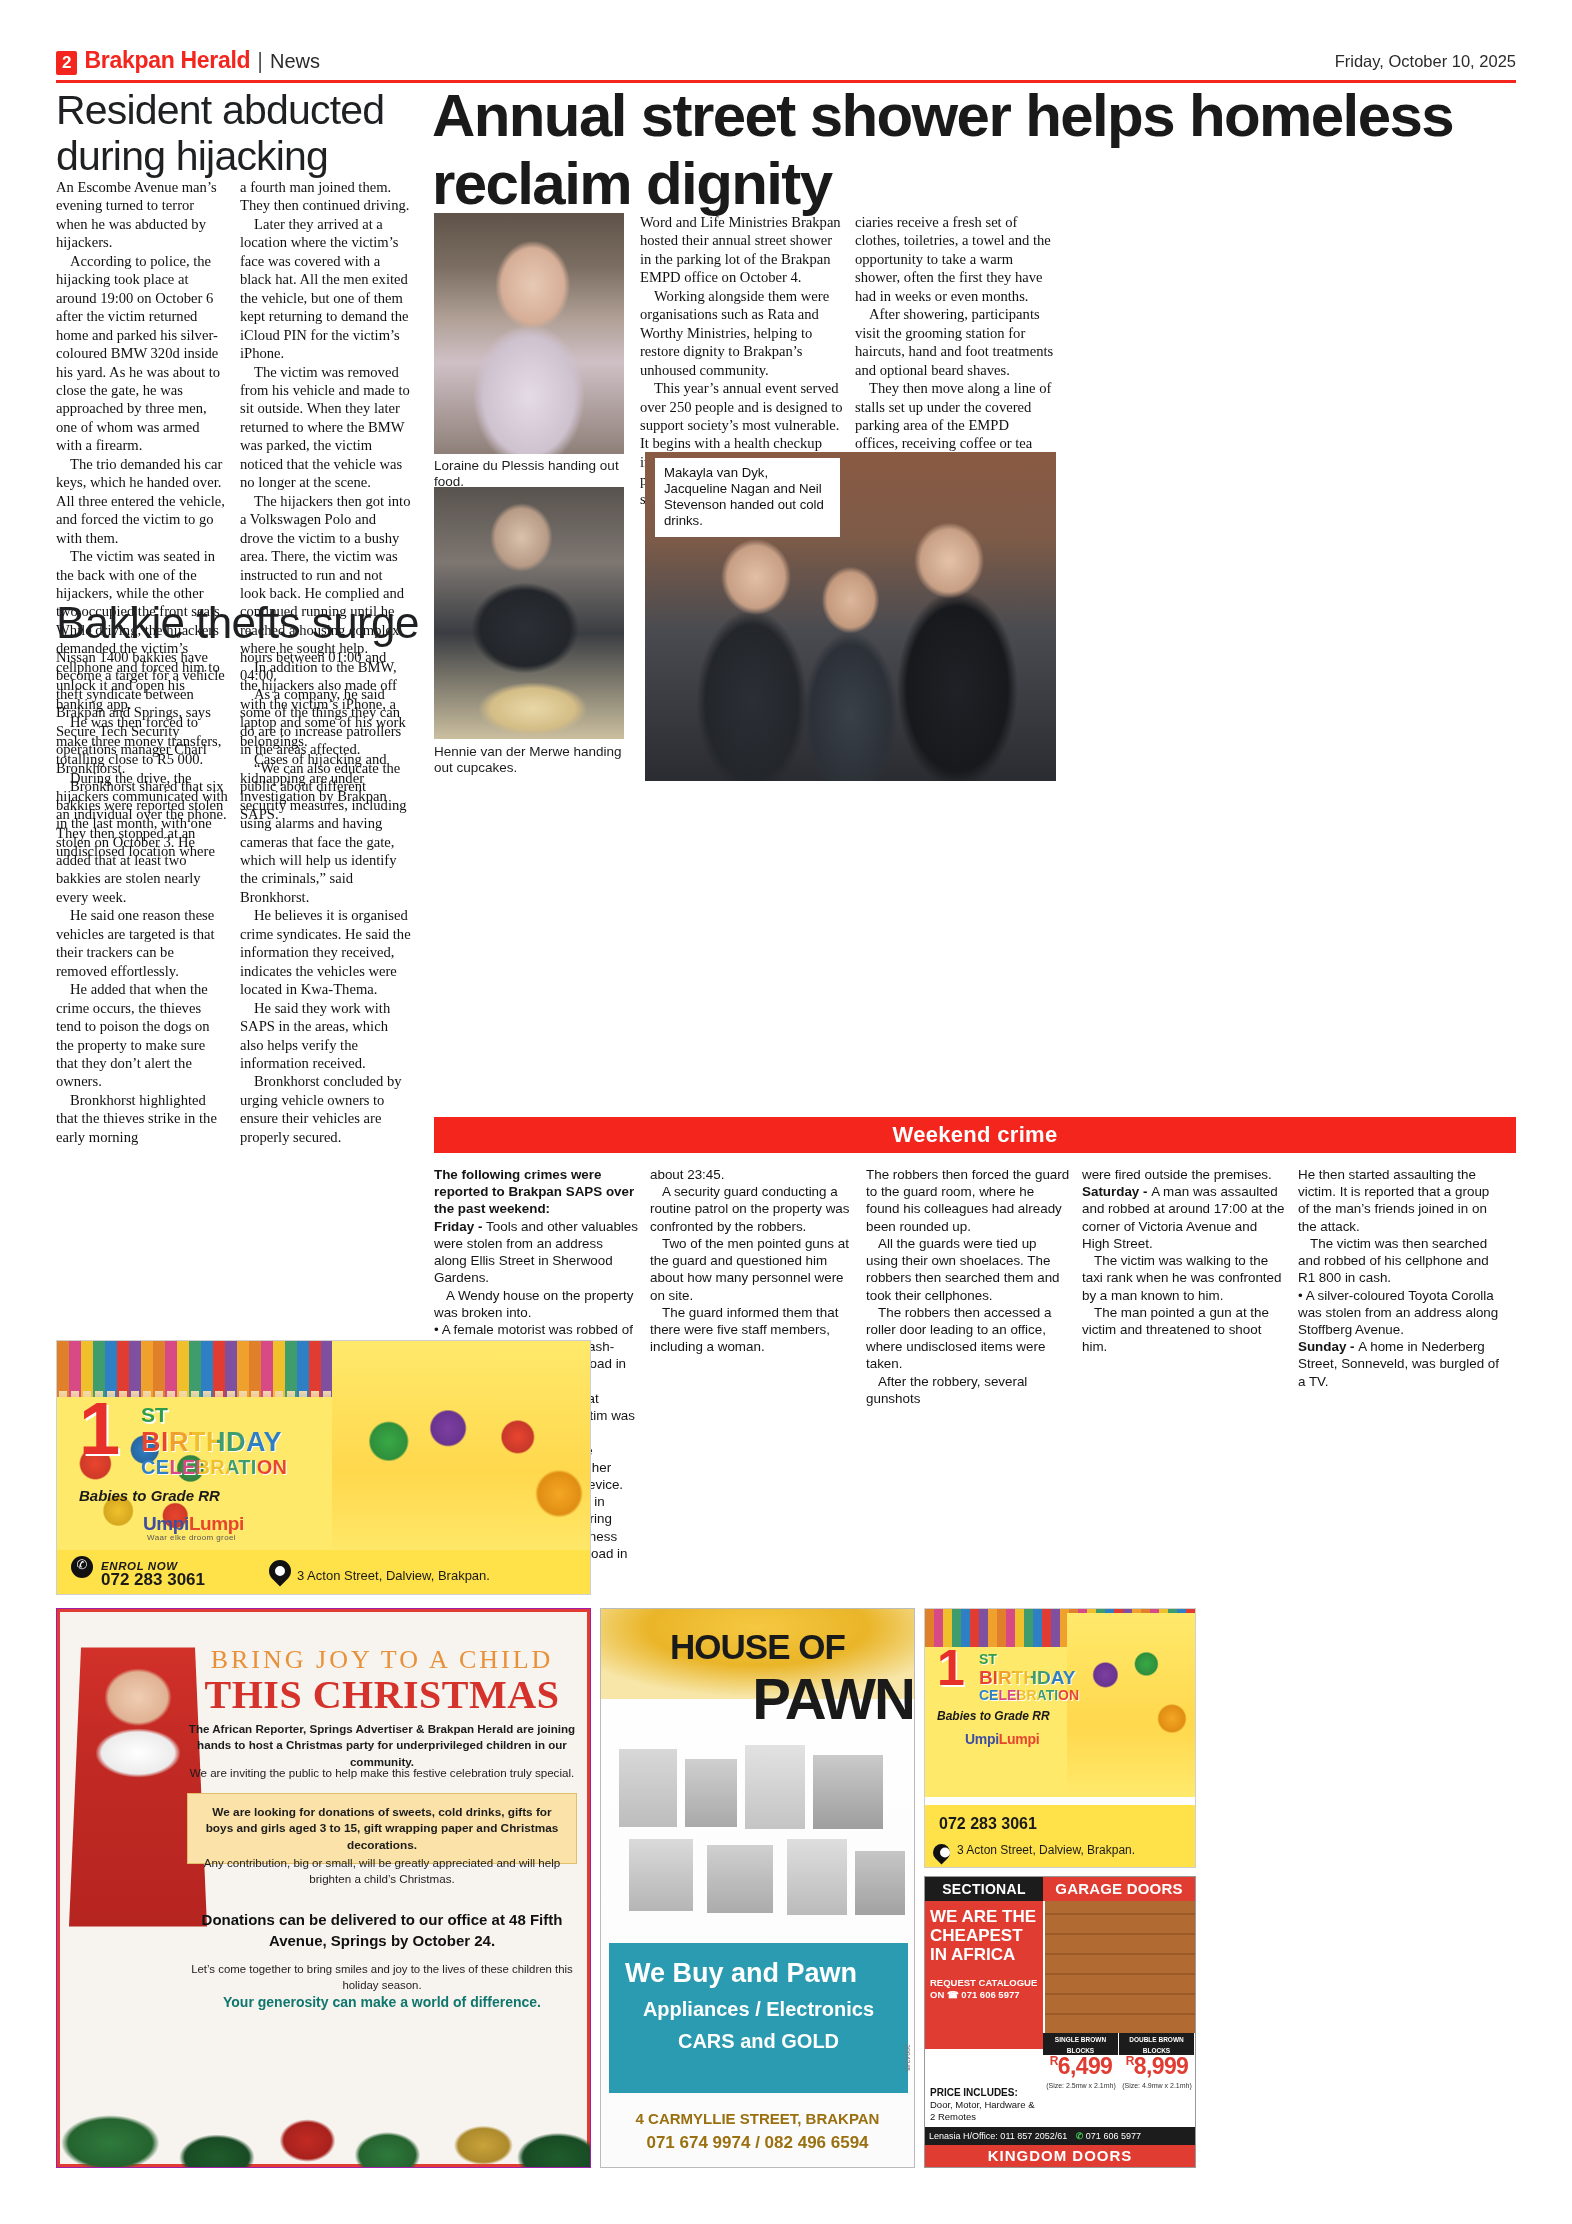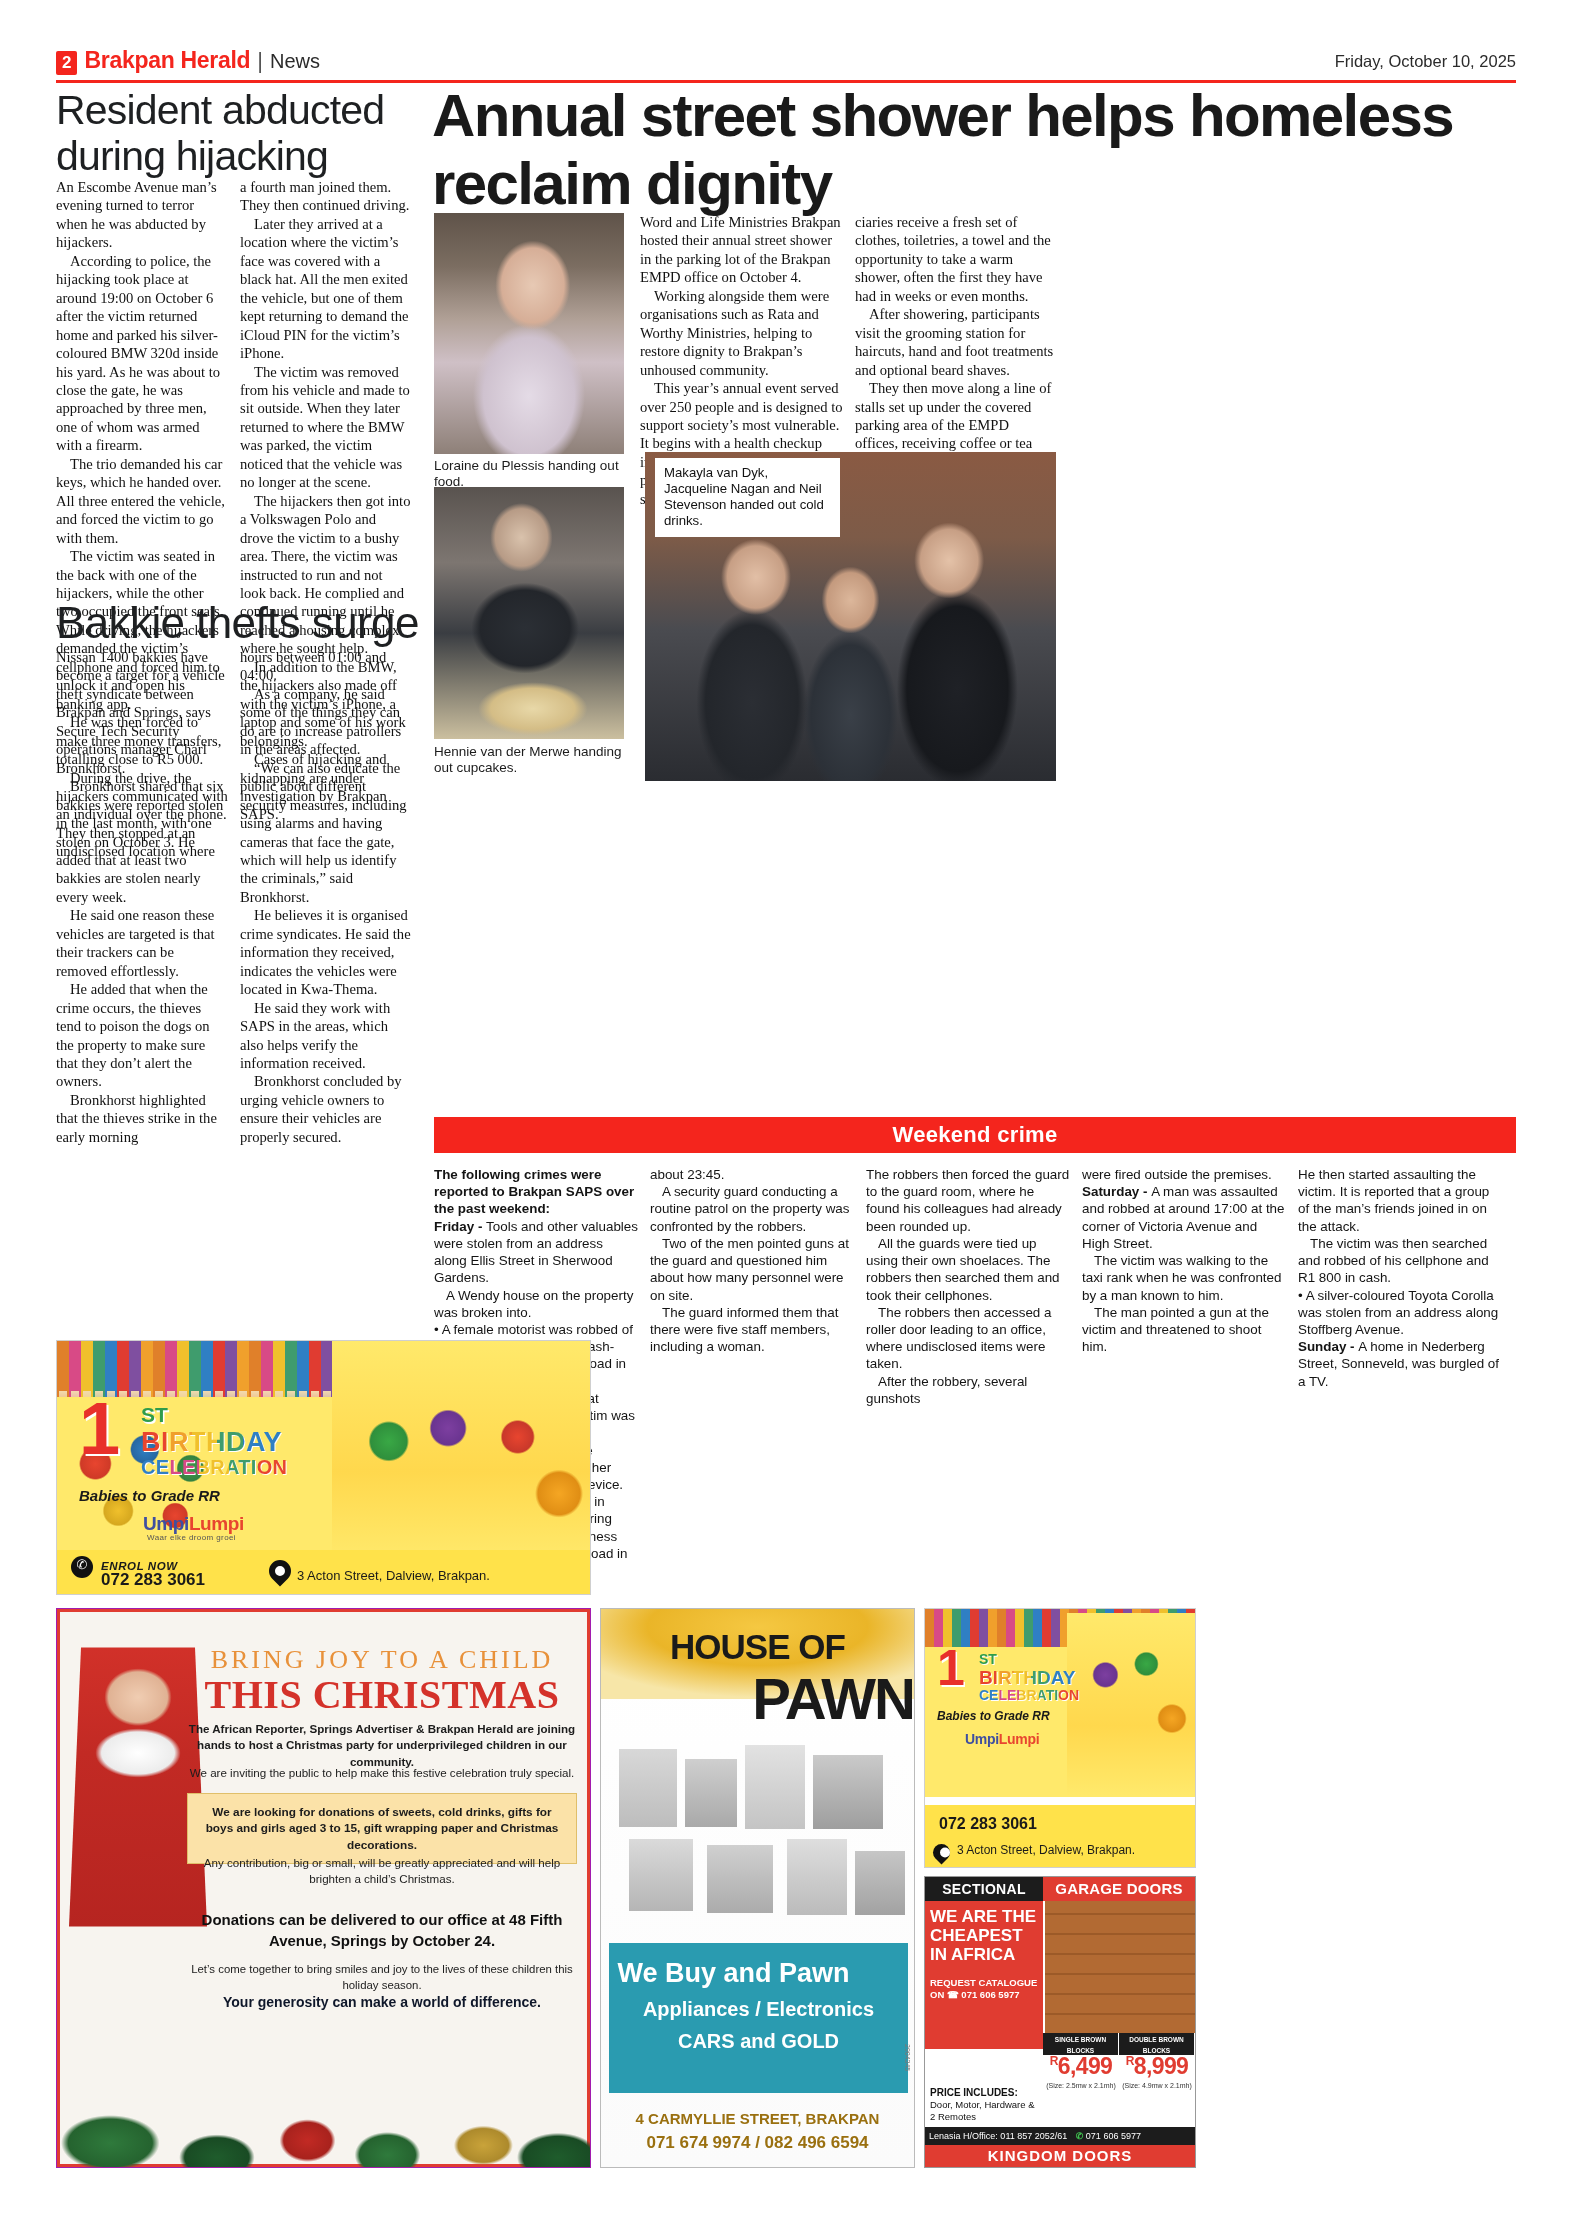"We Buy and Pawn" .pawn-t1 { left: 8px -> 24px; text-align: center -> none }
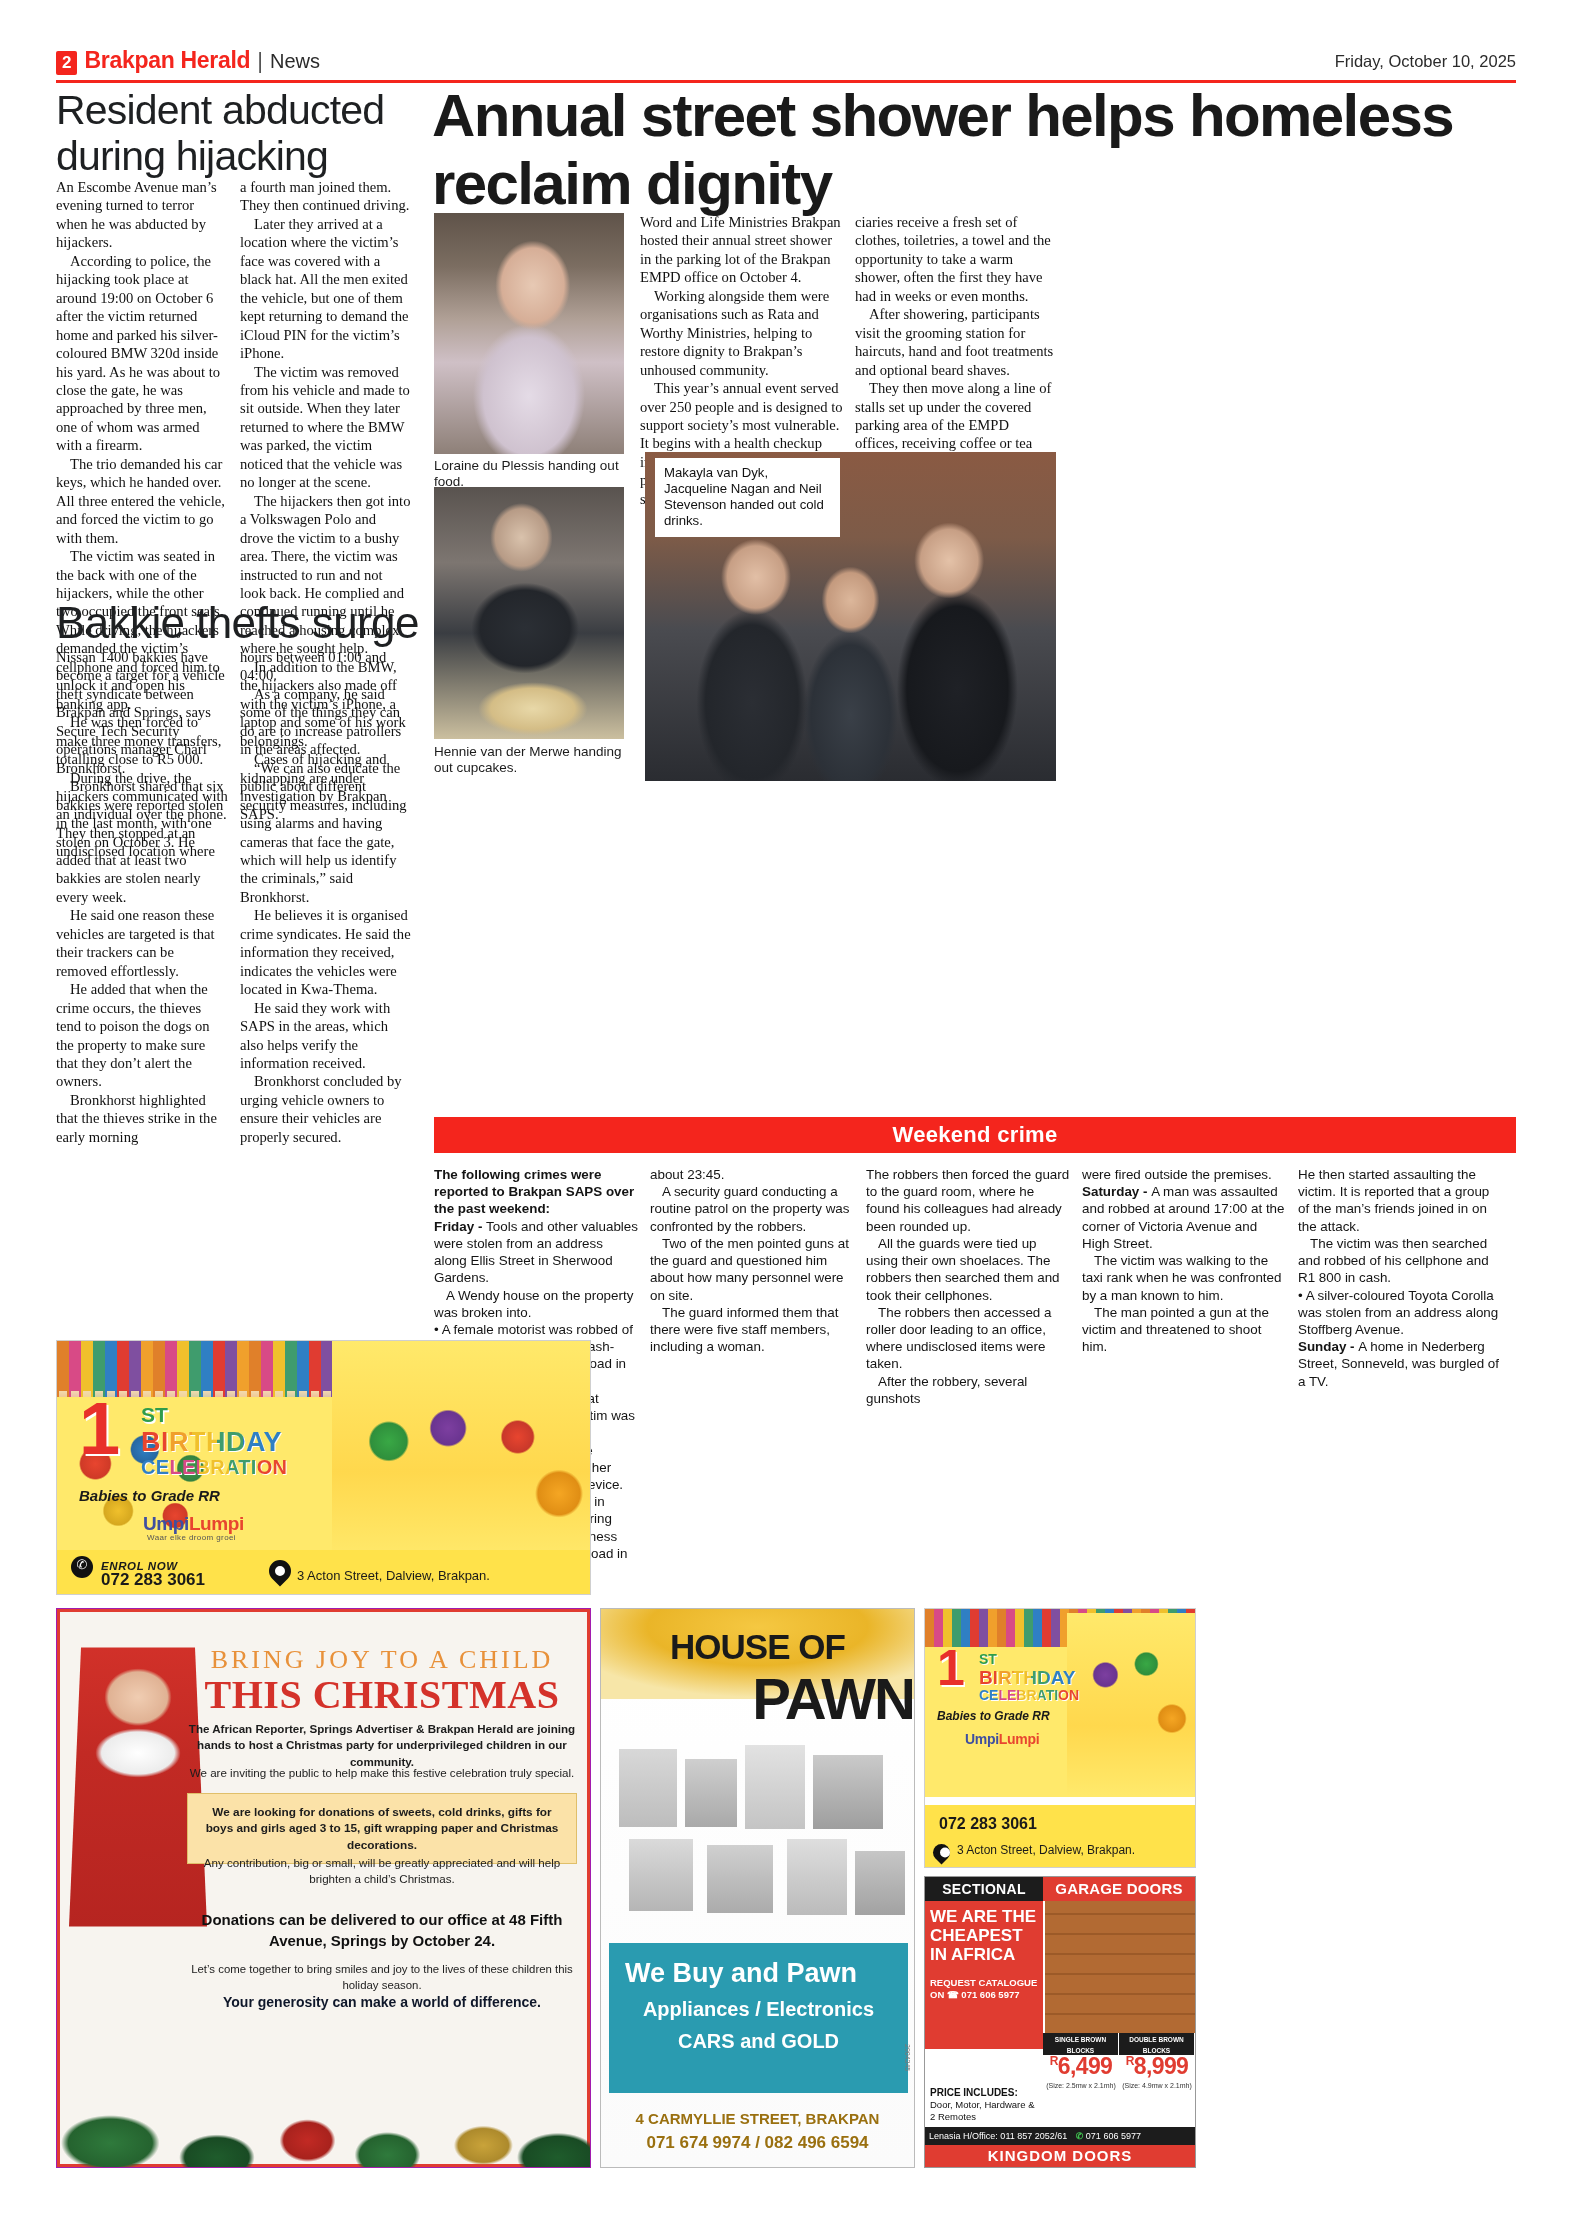"Your generosity can make a" #xm-p6 { color: #0f172a -> #0f766e }
